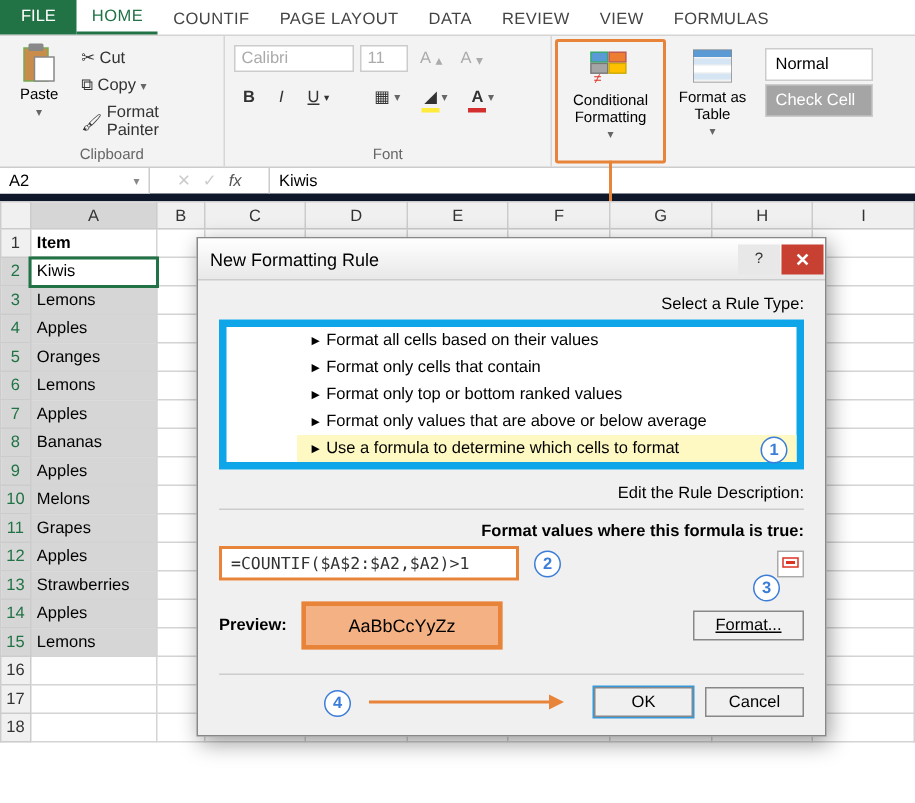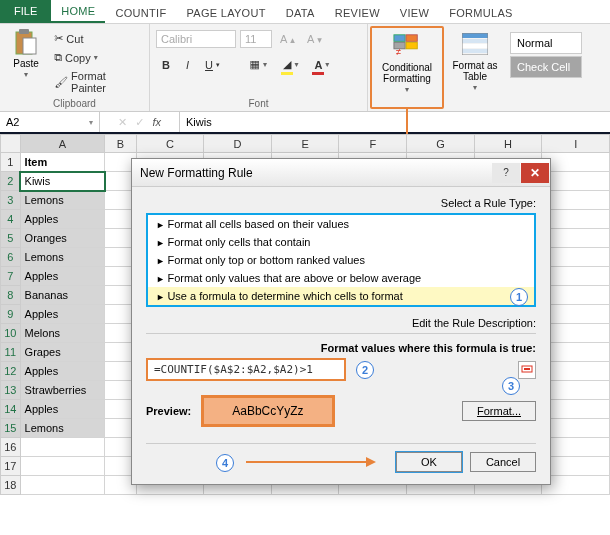"A2" .fbar-row { border-bottom: 2px solid #0f172a -> 5px solid #0f172a }
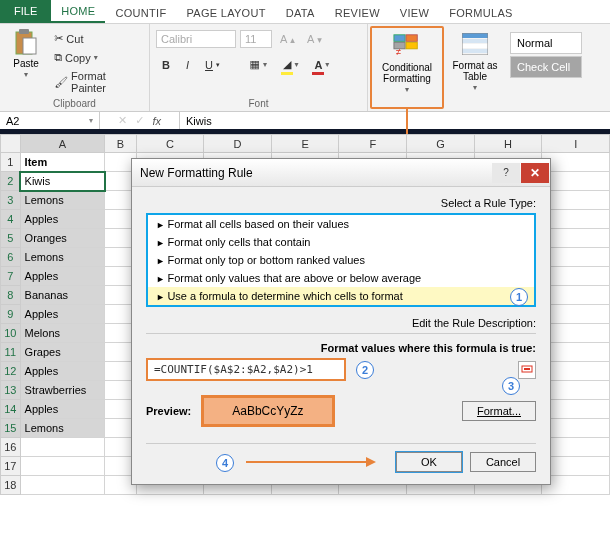"Format all cells based on" .ruletype-list { border: 2px solid #0ea5e9 -> 5px solid #0ea5e9; padding-left: none -> 47px }
